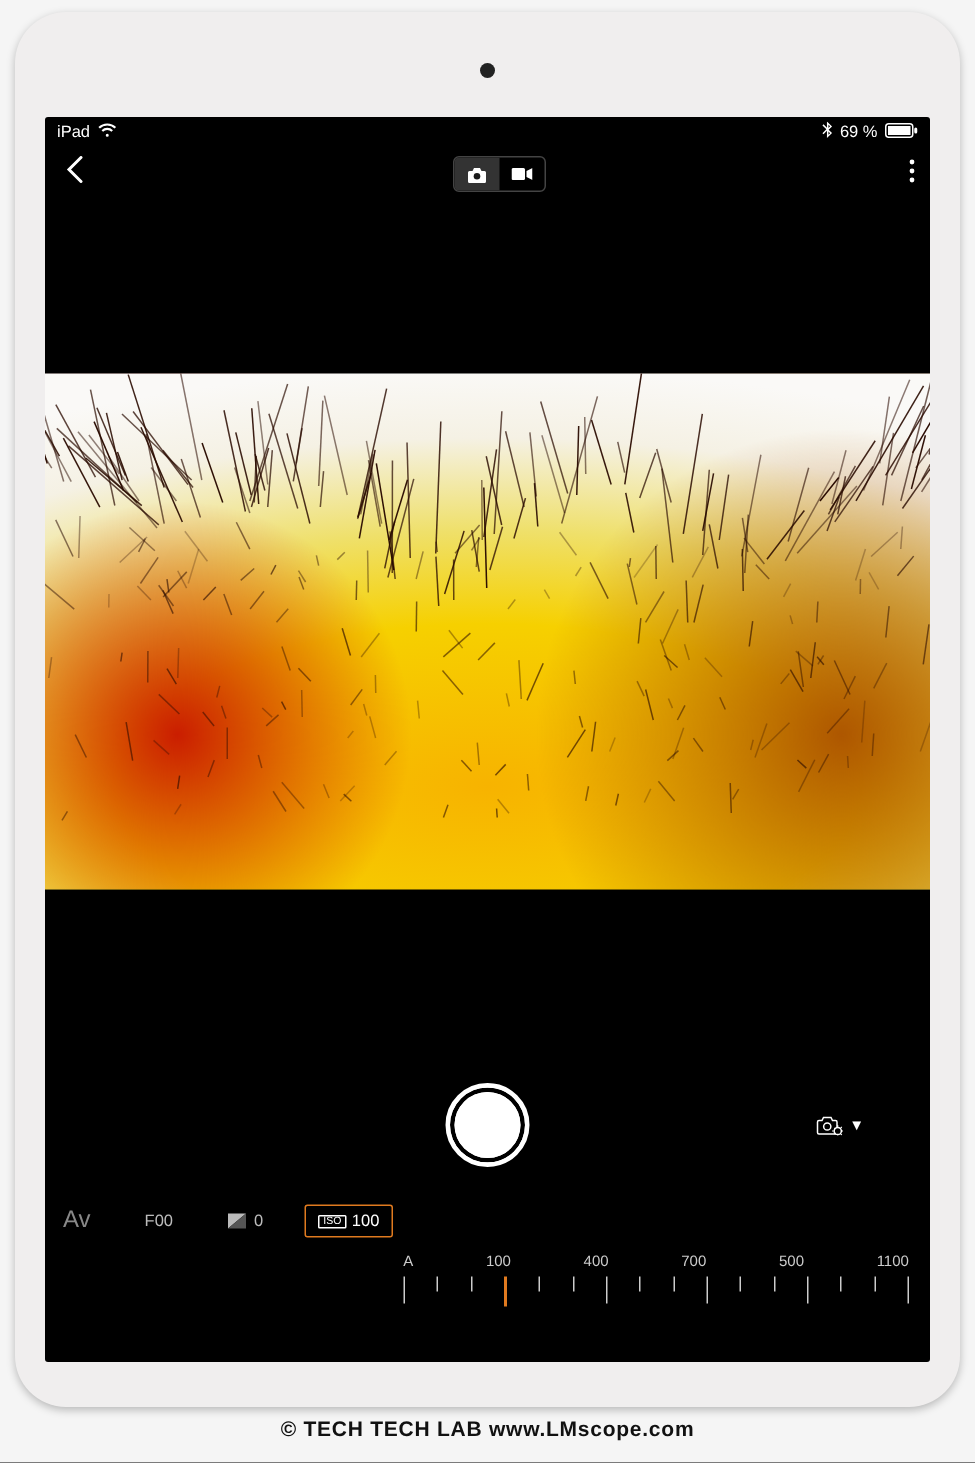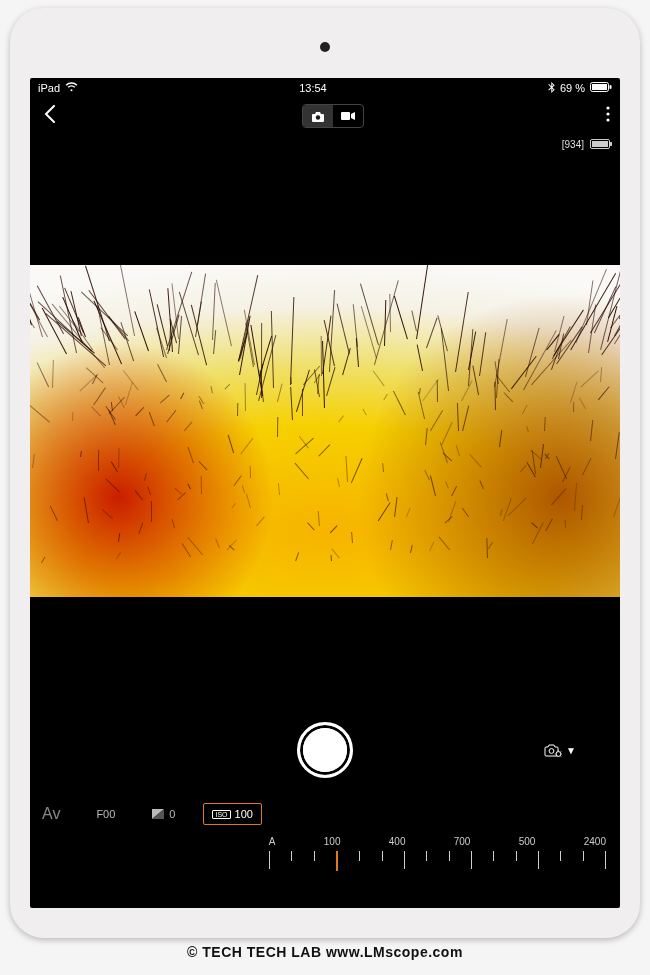"13:54" div.center { html: <div>13:54</div> -> none }
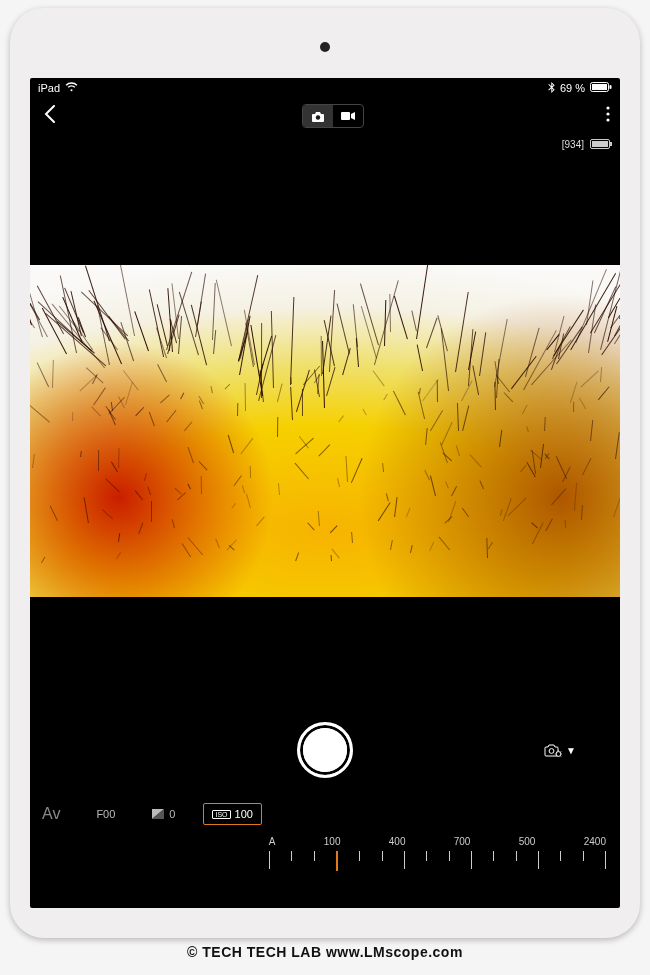"[934]" div.shotsrow { html: <div> <span>[934]</span> <span> <span></span> </span> </div> -> none }
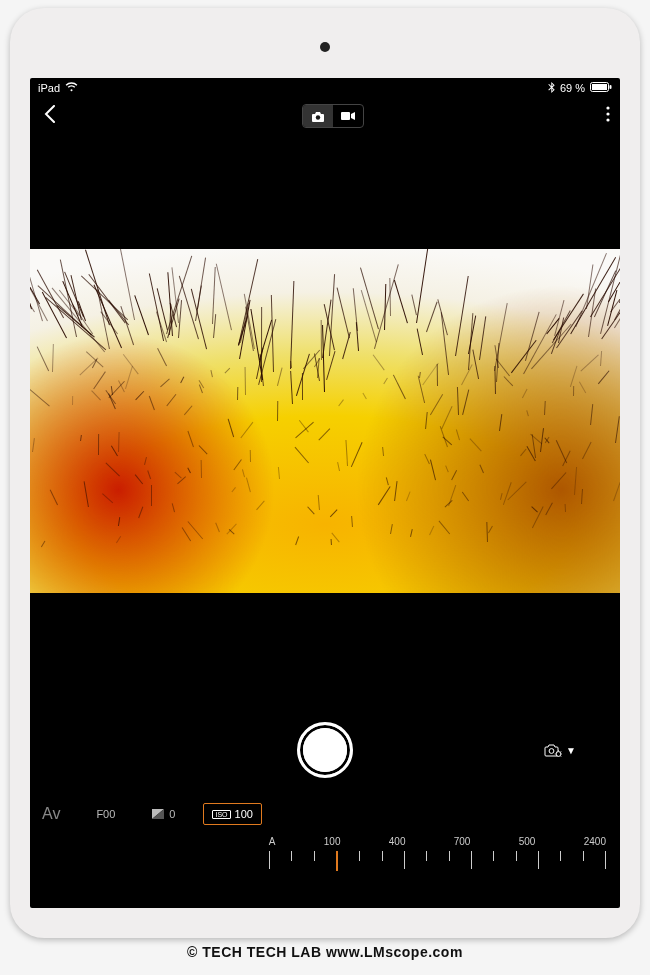"2400" span { text: 2400 -> 1100 }
